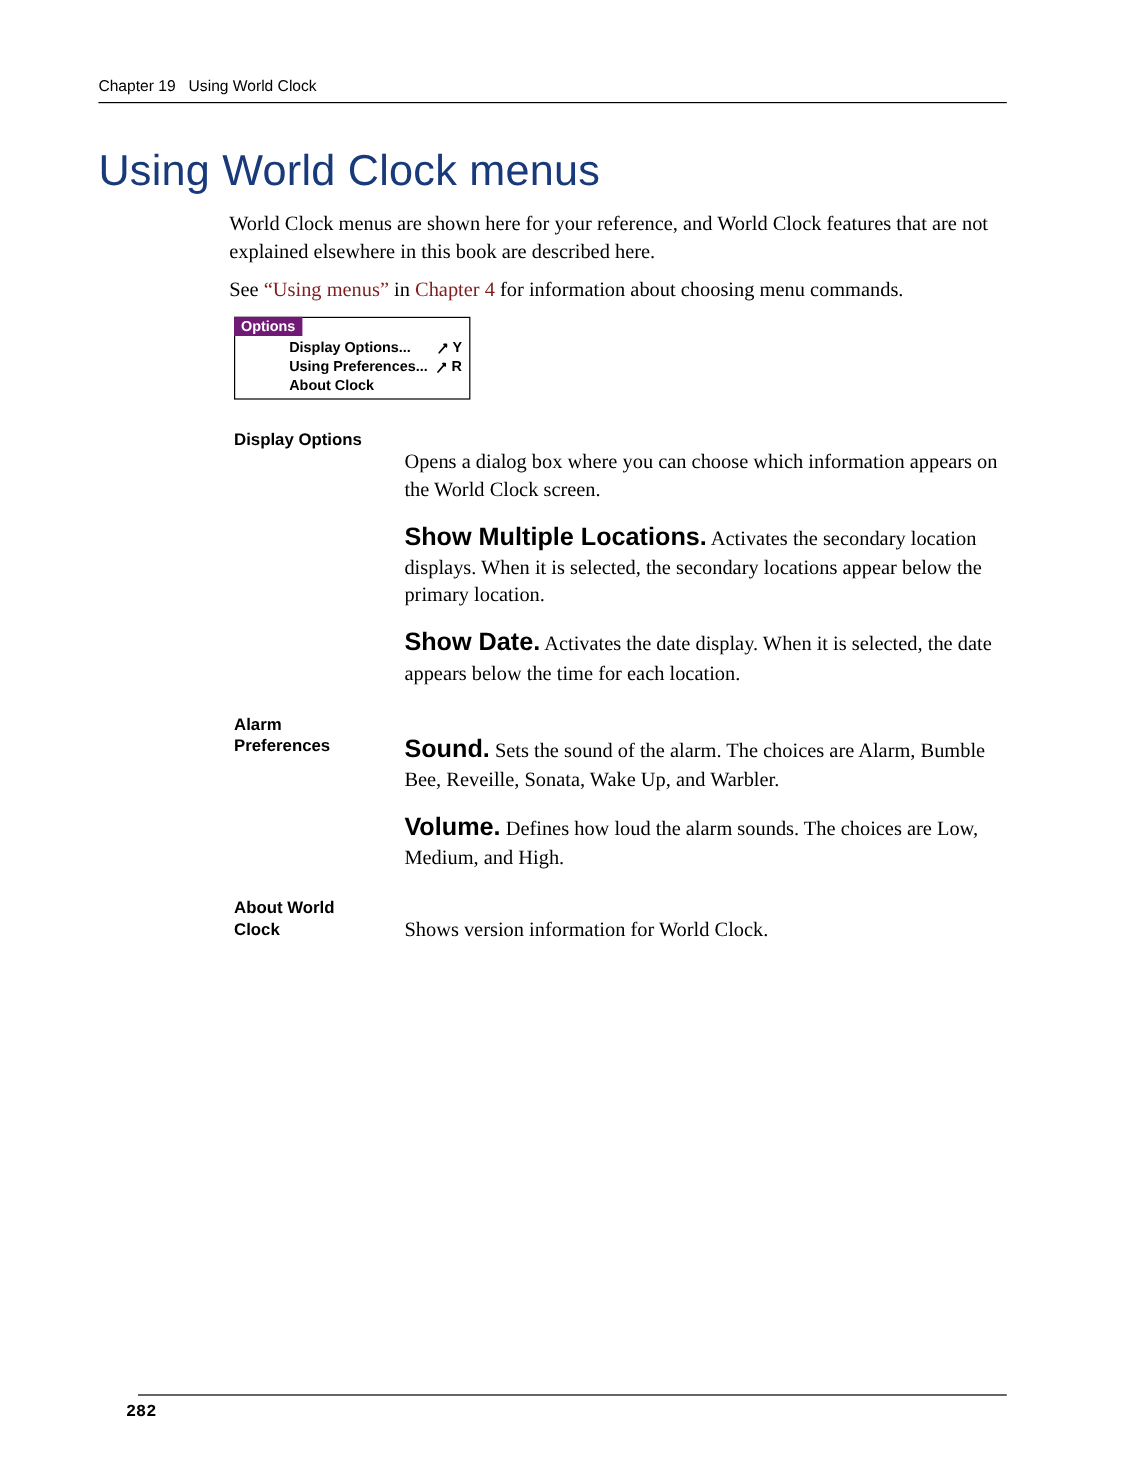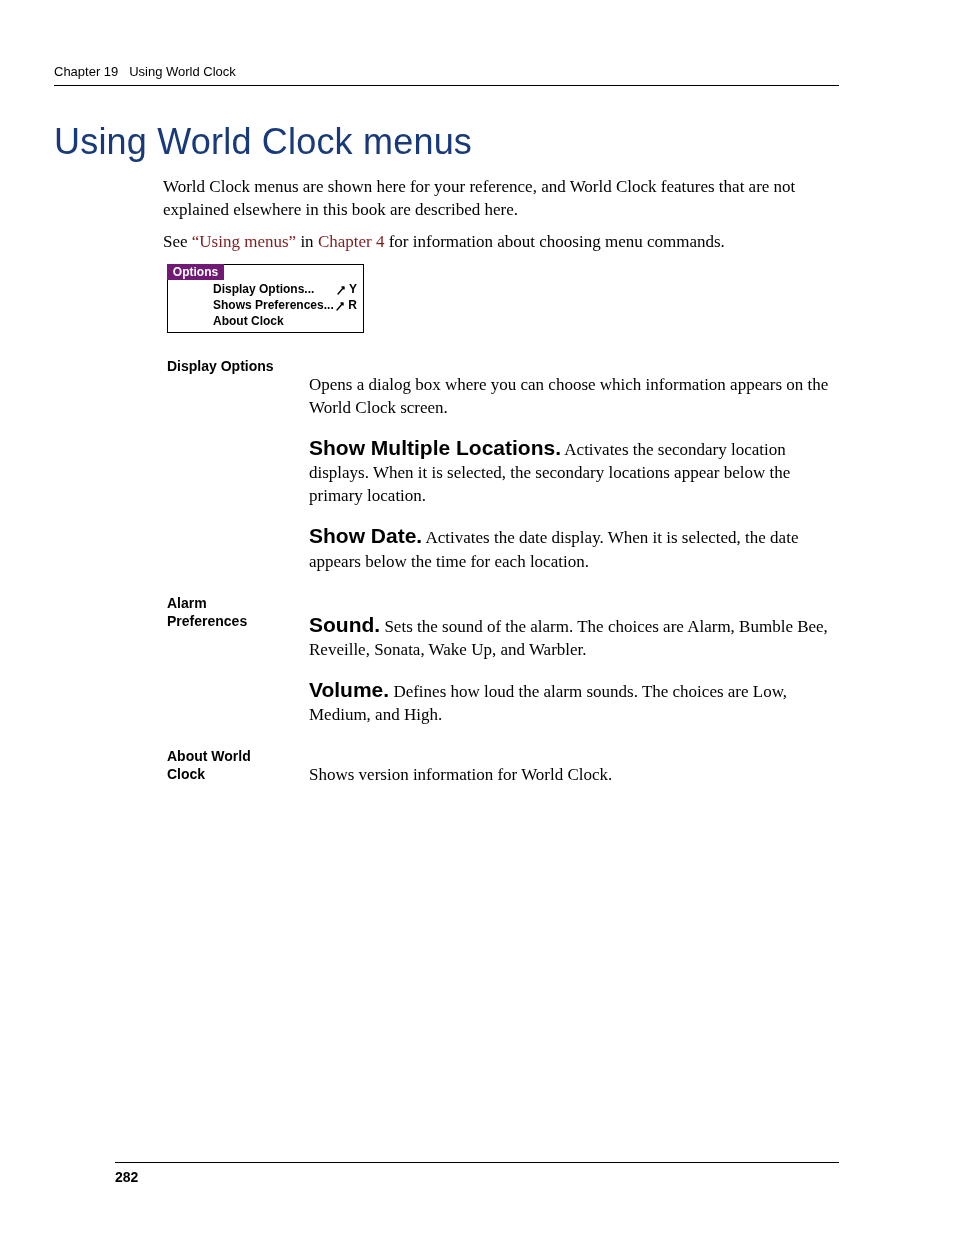"Chapter 19 Using World Clock" .page { padding: 64px 115px 0 54px -> 64px 115px 0 82px }
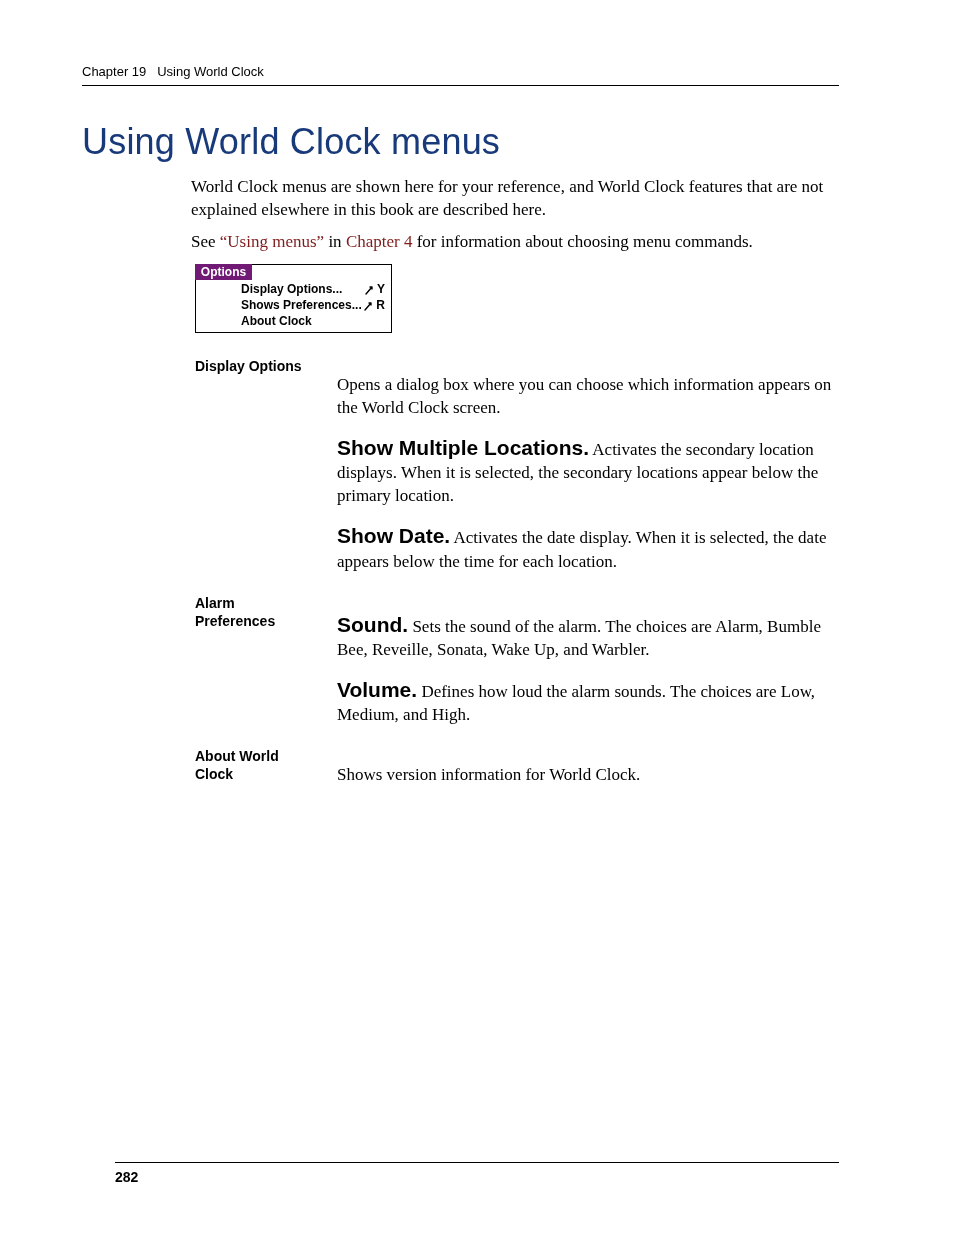"Shows Preferences..." span { text: Shows -> Using }
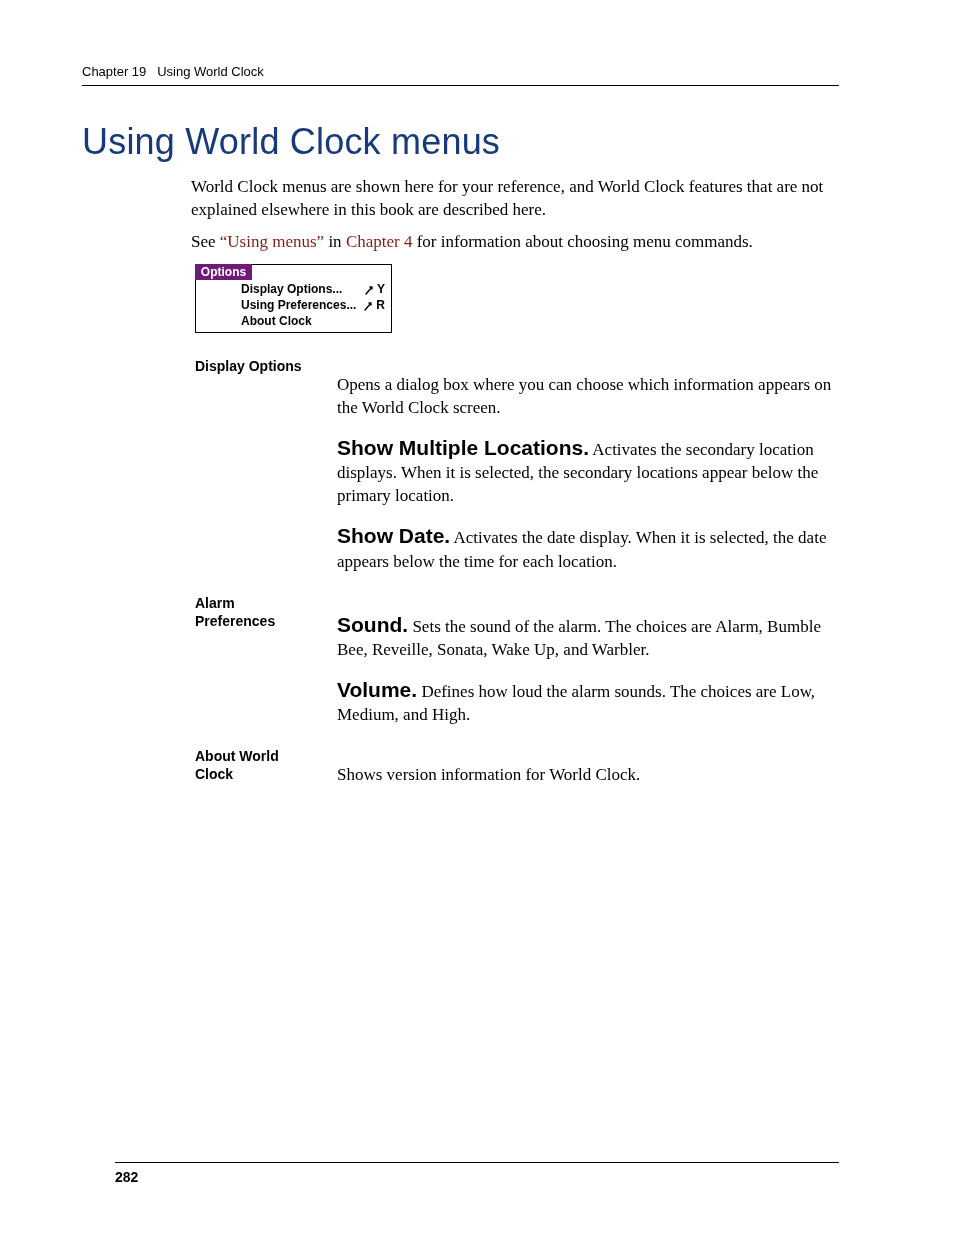"282" .page-number { font-family: Liberation Sans, sans-serif -> Liberation Mono, monospace; left: 115px -> 105px }
